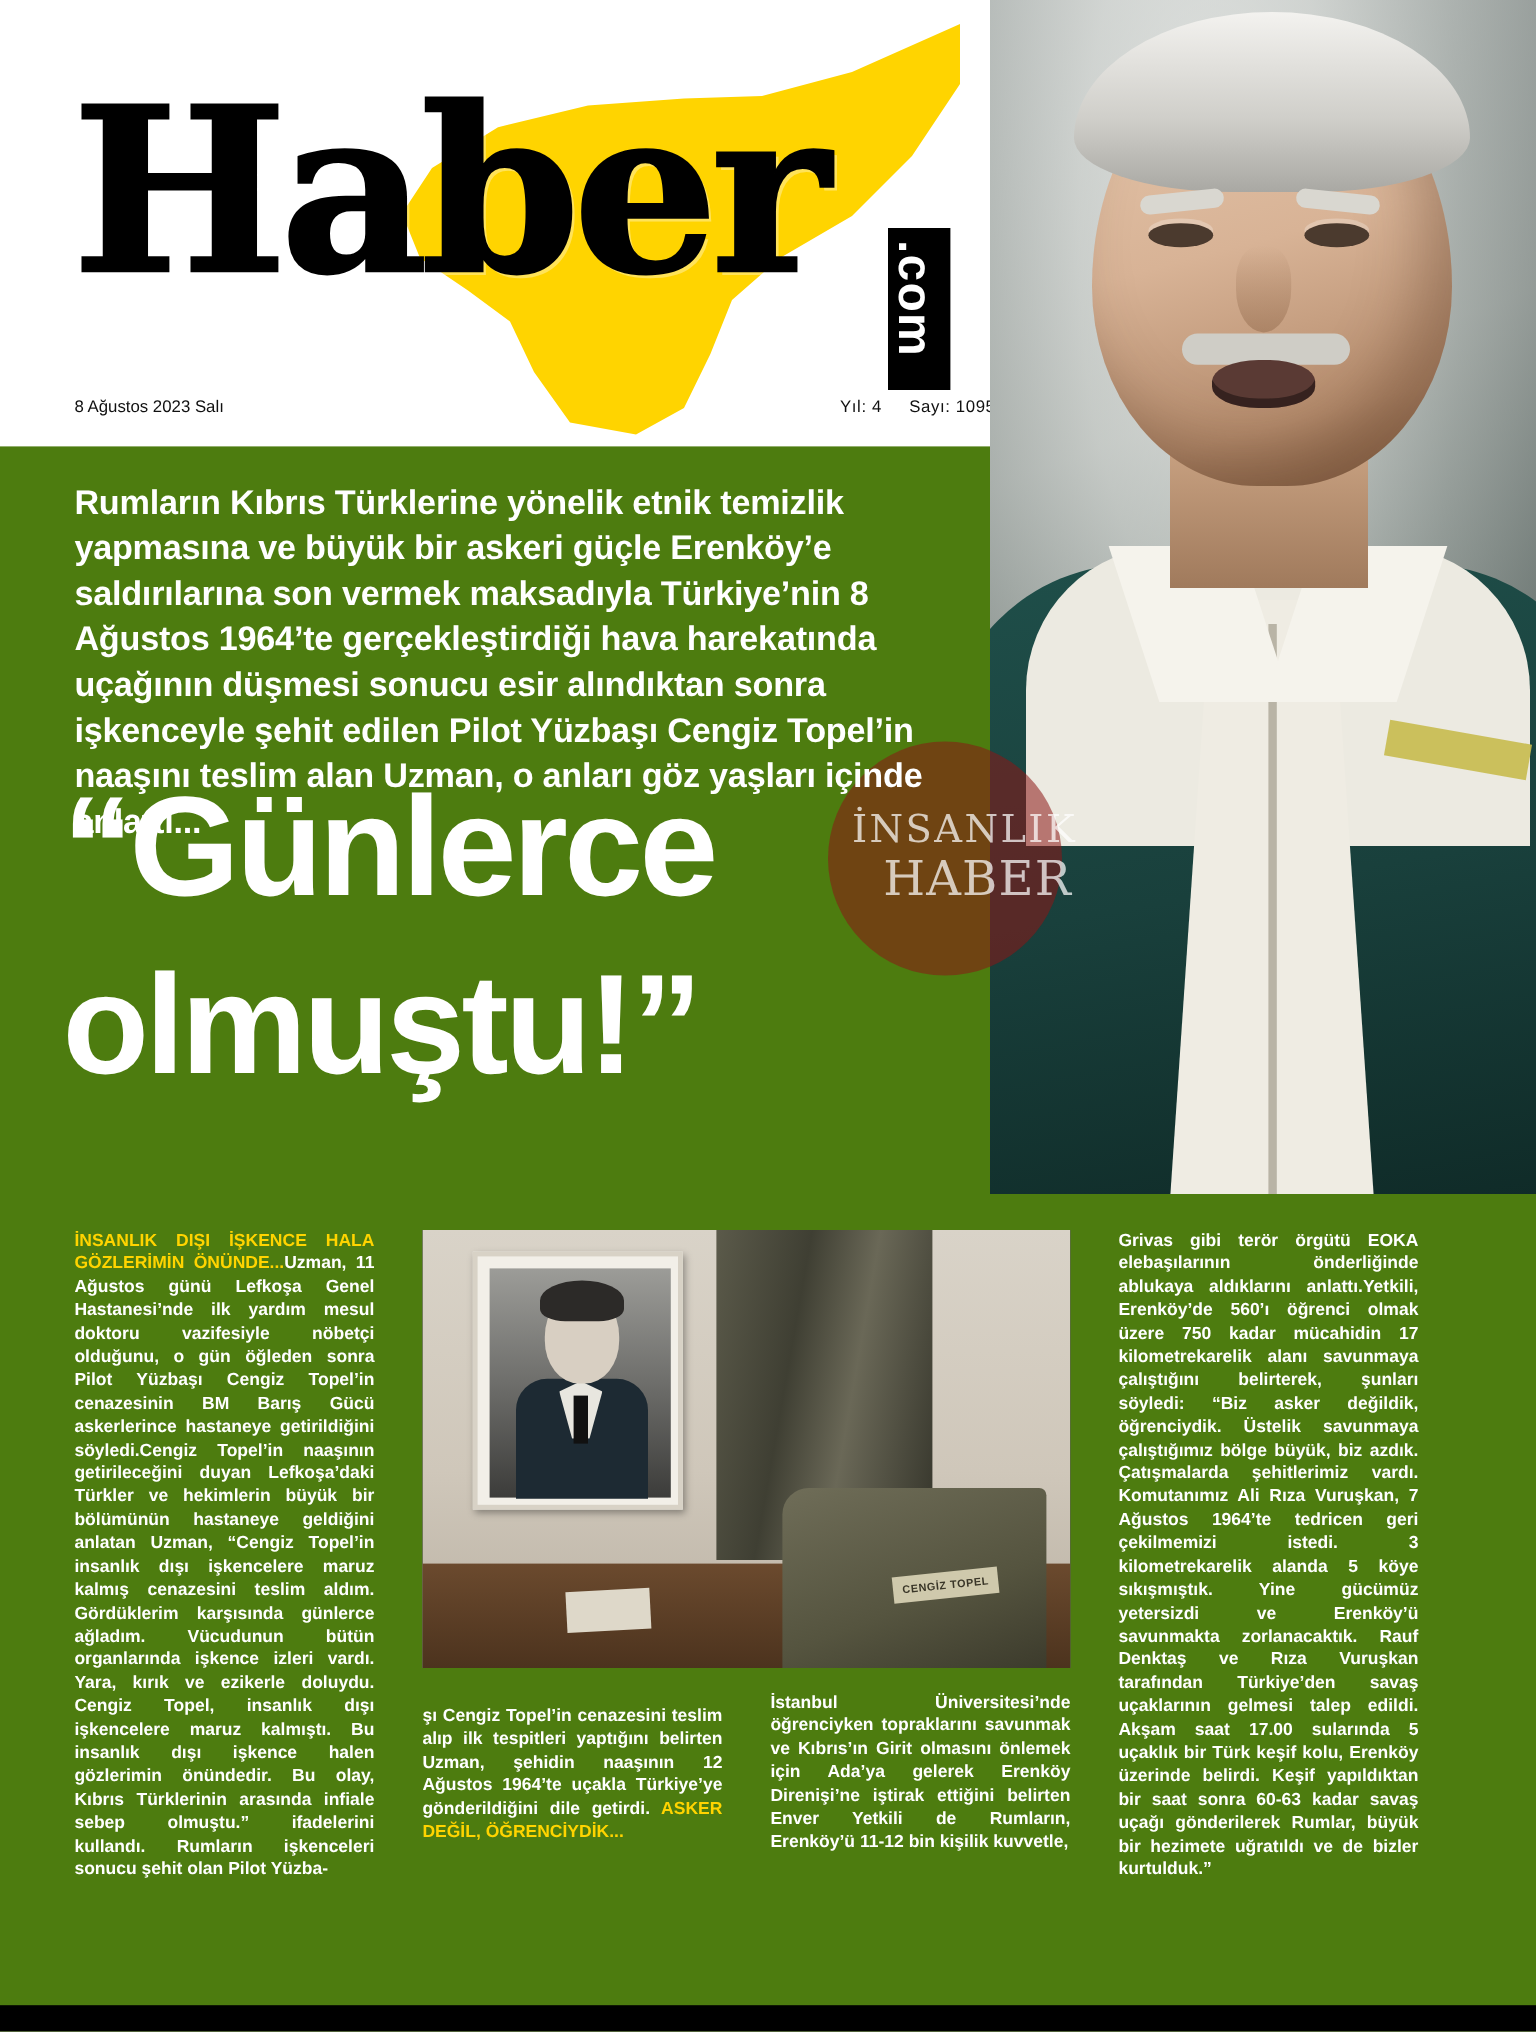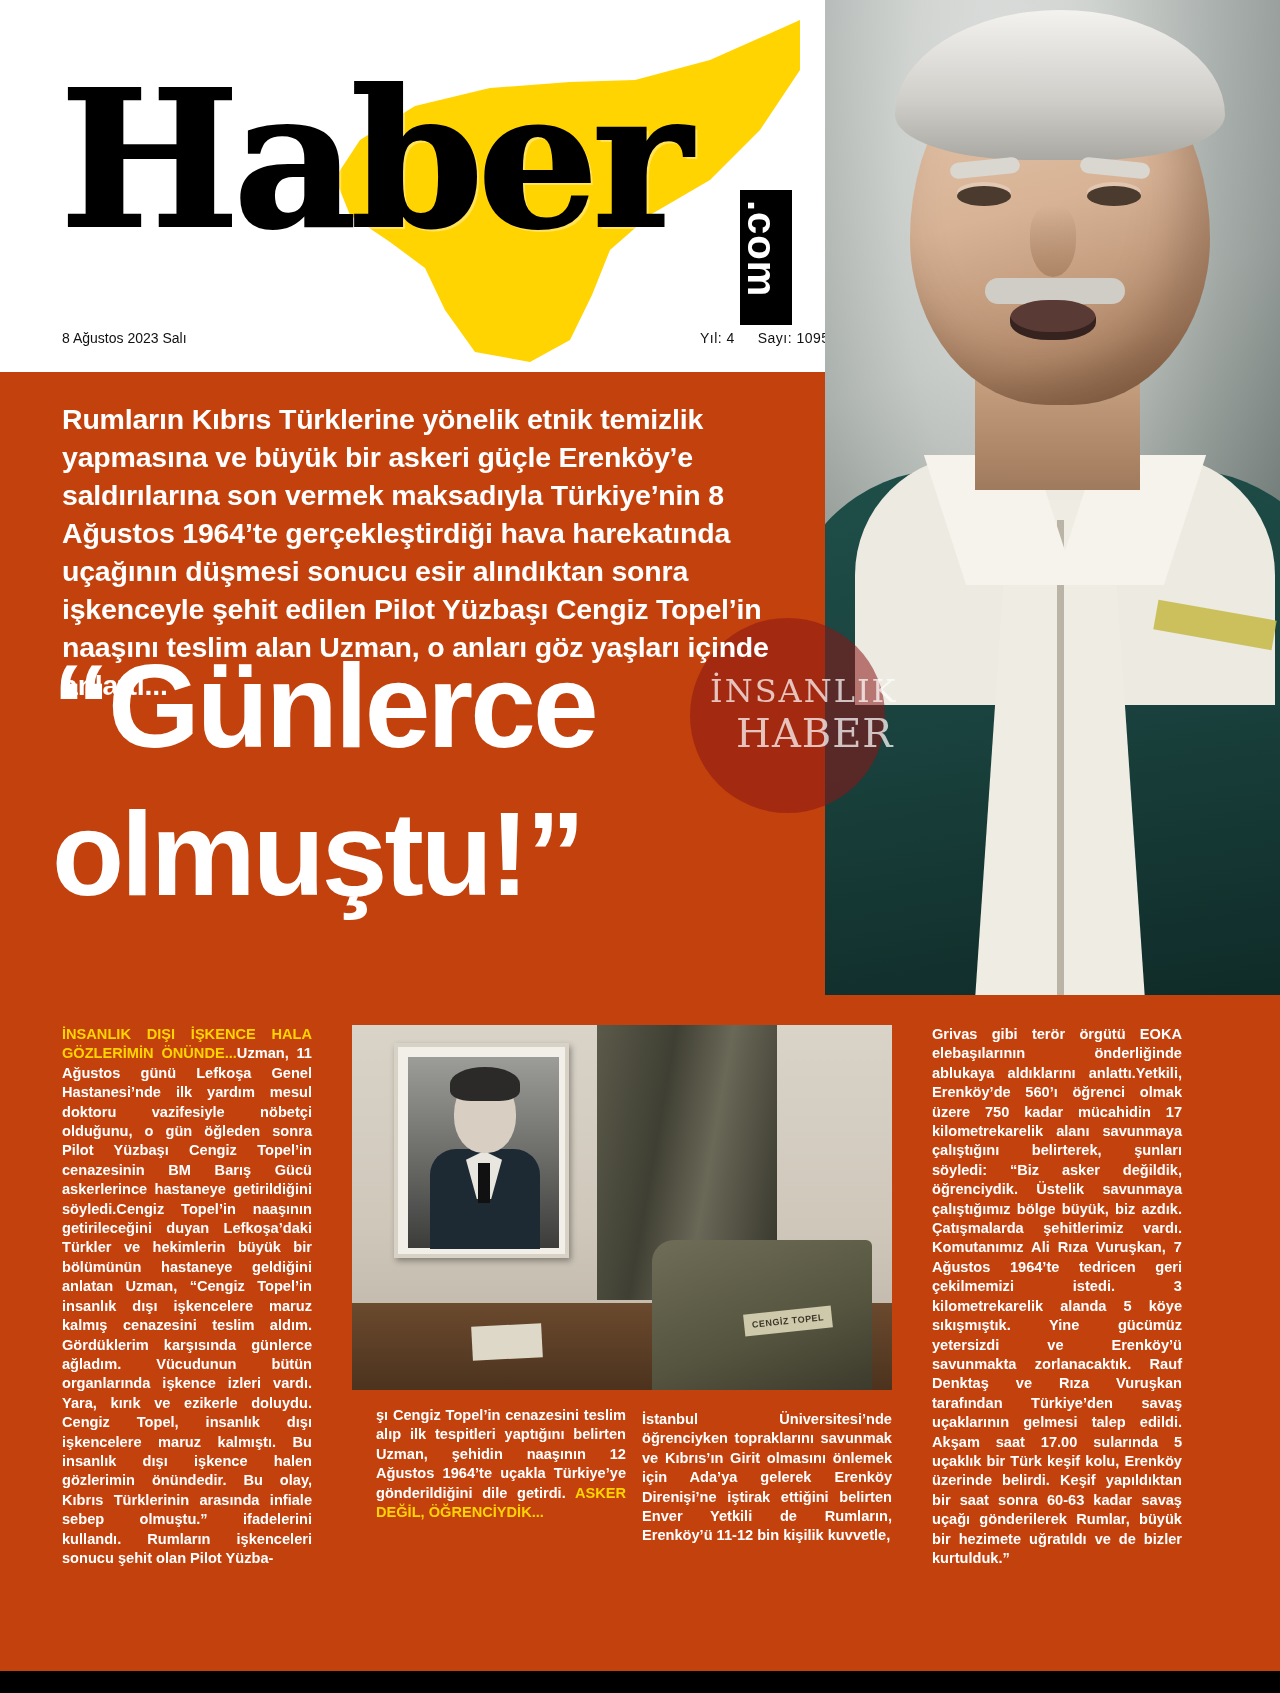"Haber" .page { background: #c2410c -> #4d7c0f }
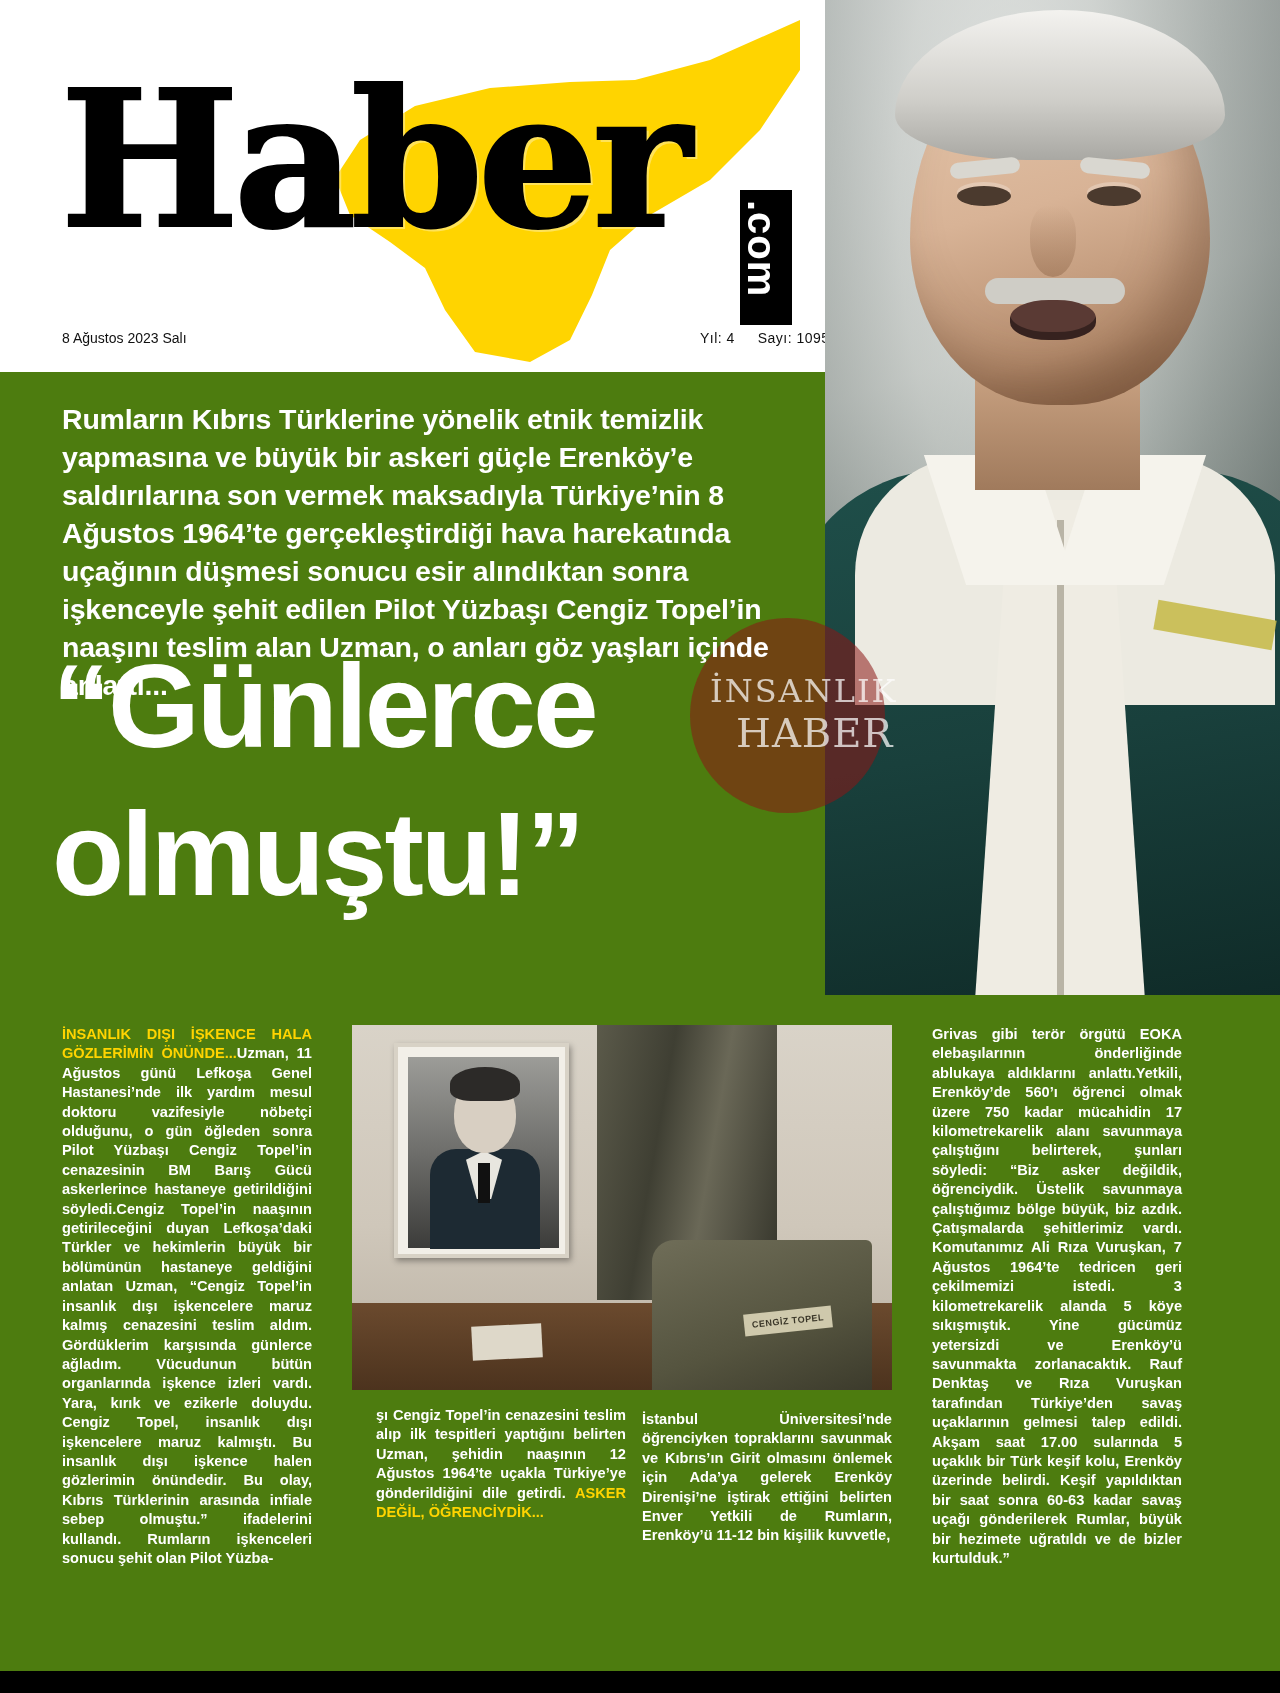"şı Cengiz Topel’in cenazesini teslim" .col-2 { margin-left: 24px -> none; top: 381px -> 396px }
